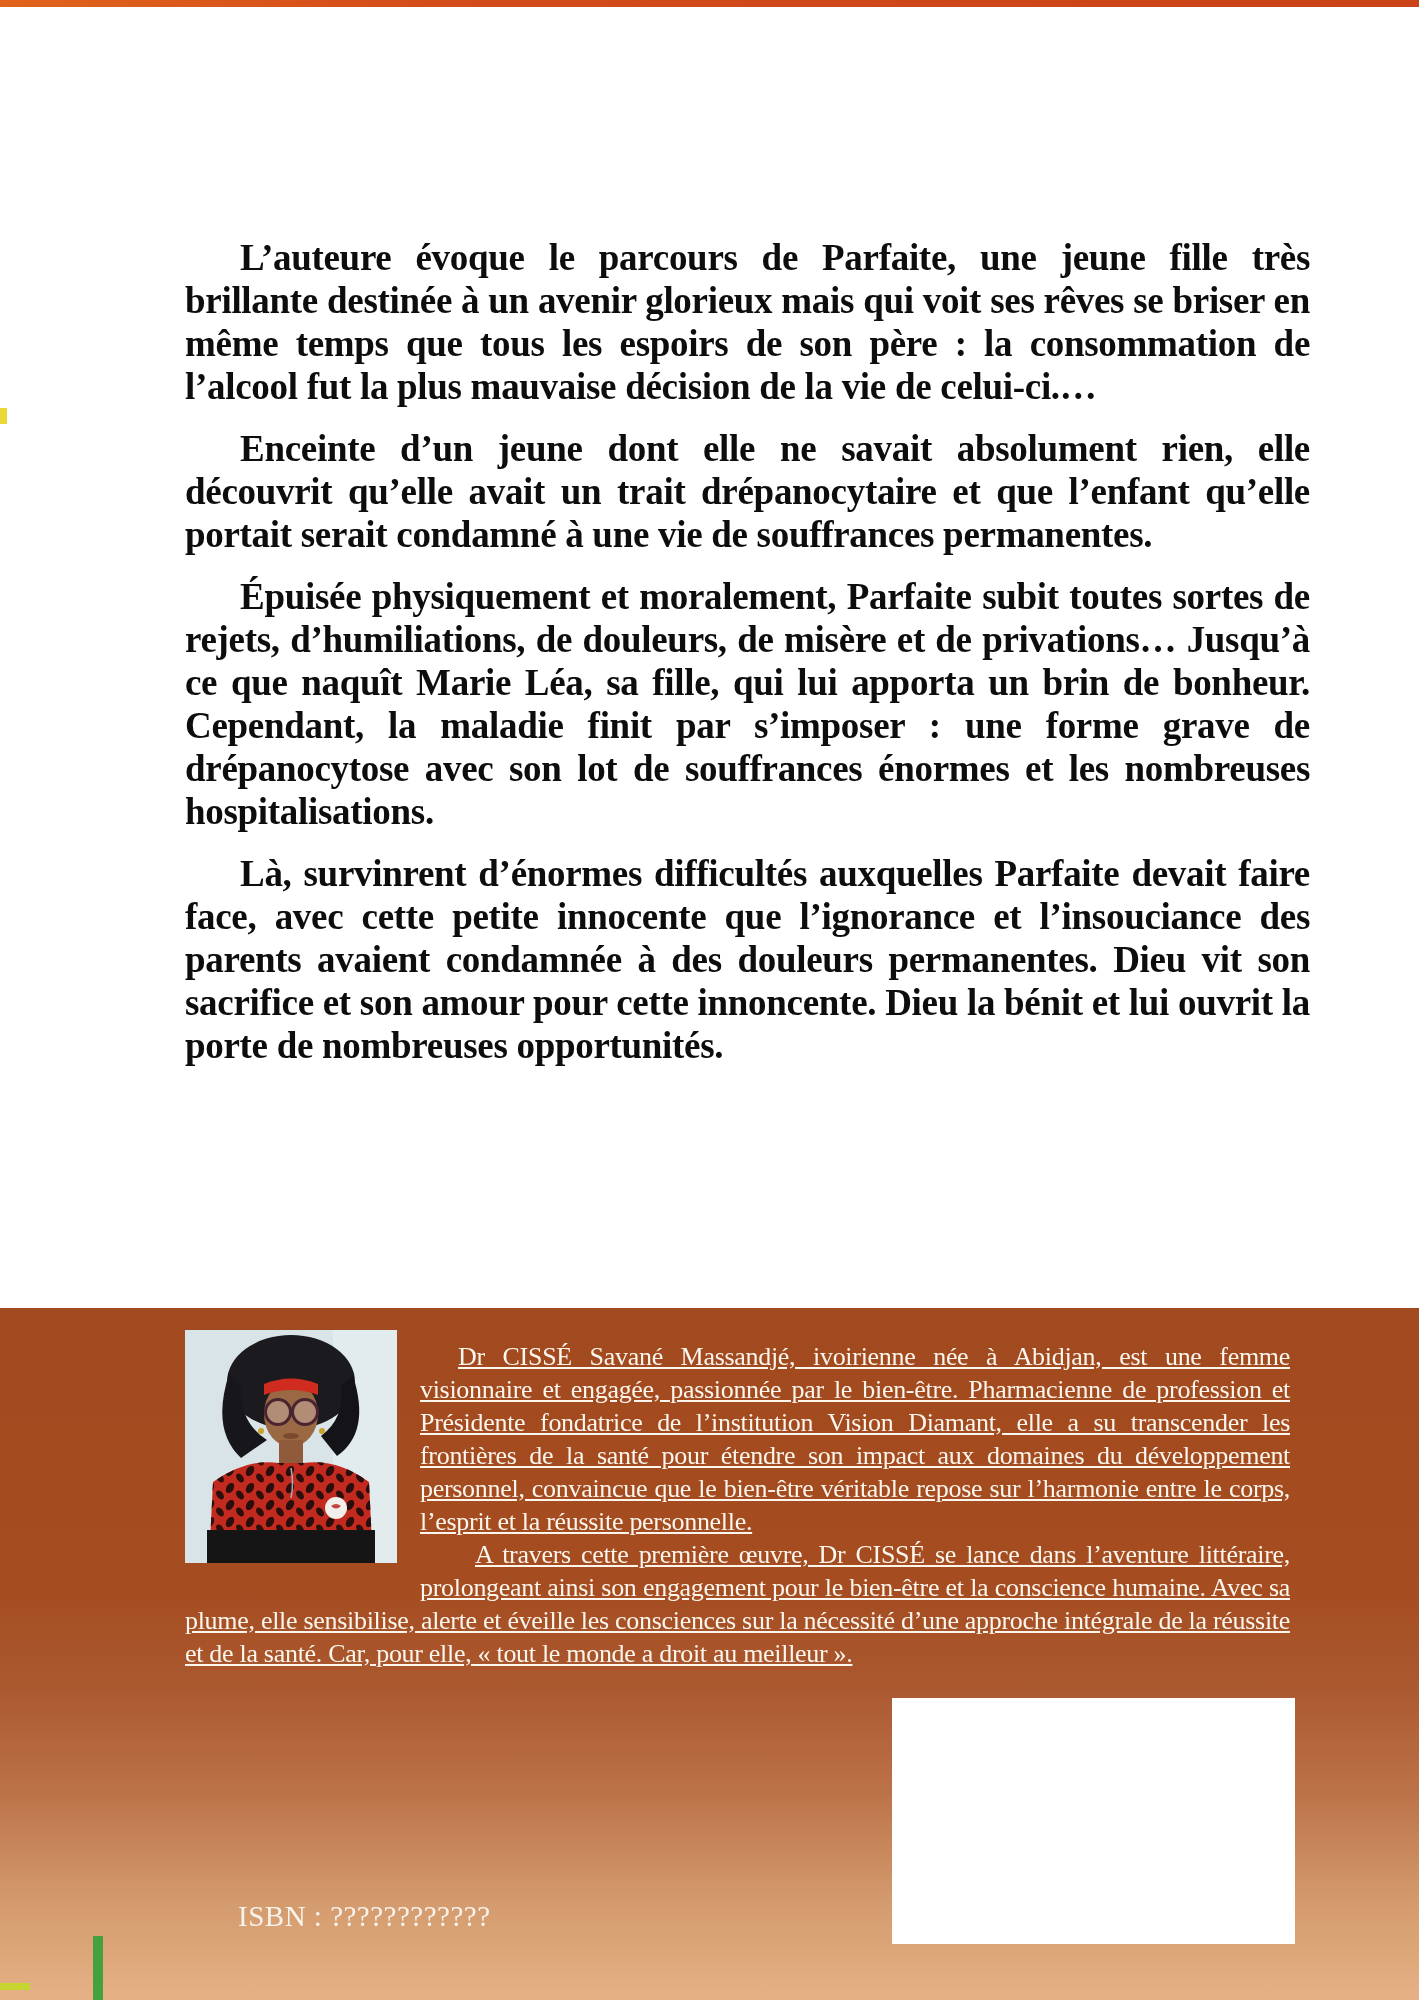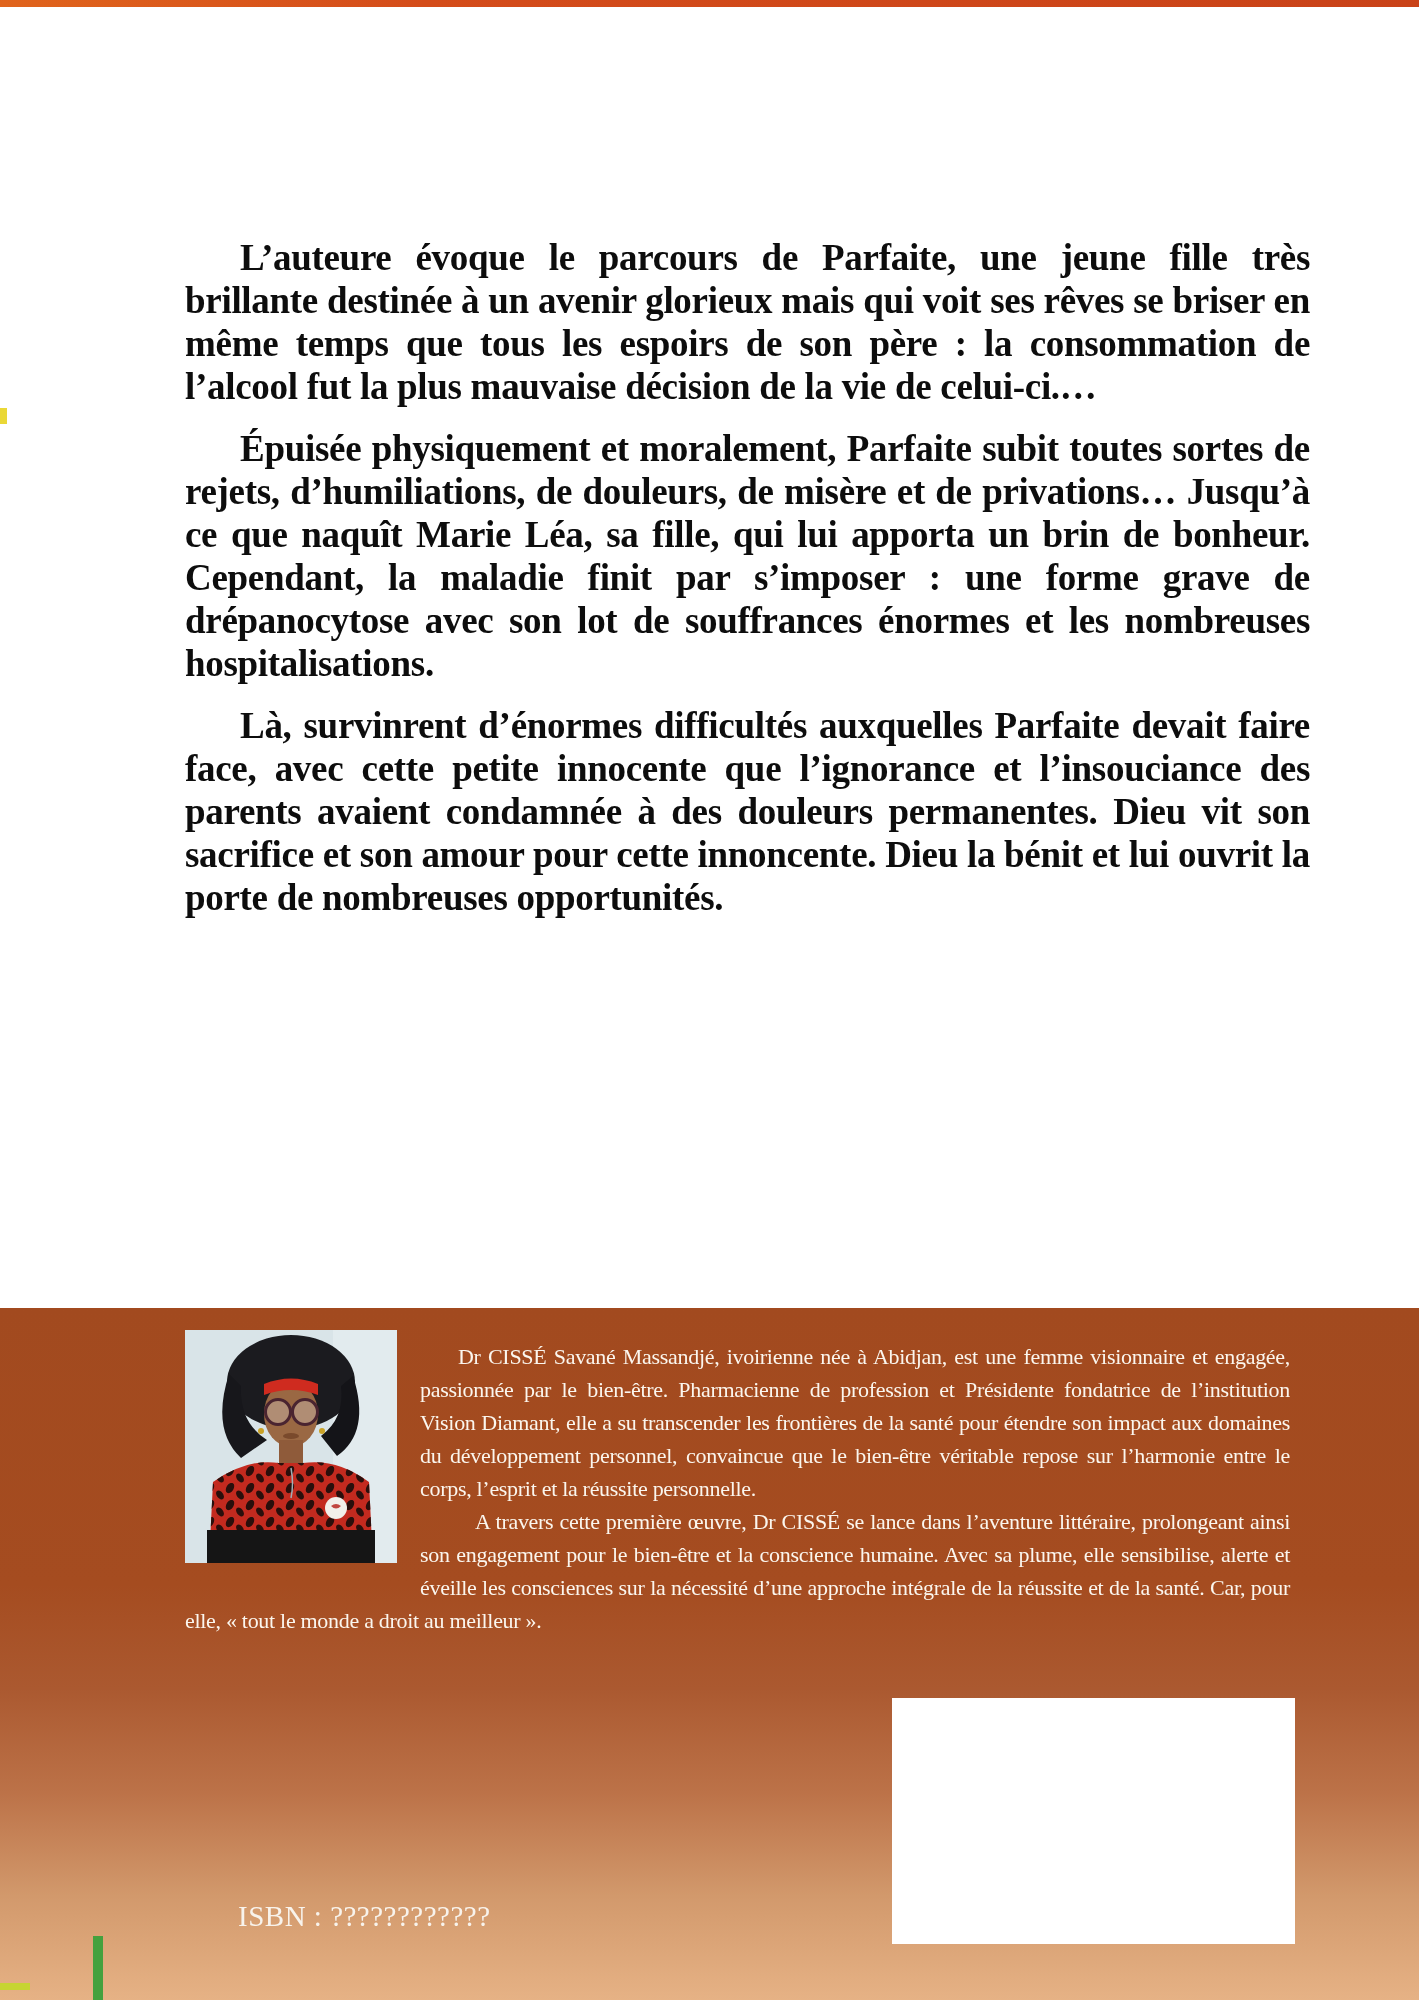"Enceinte d’un jeune dont elle" p { html: none -> <p>Enceinte d’un jeune dont elle ne savait absolument rien, elle découvrit qu’elle avait un trait drépanocytaire et que l’enfant qu’elle portait serait condamné à une vie de souffrances permanentes.</p> }
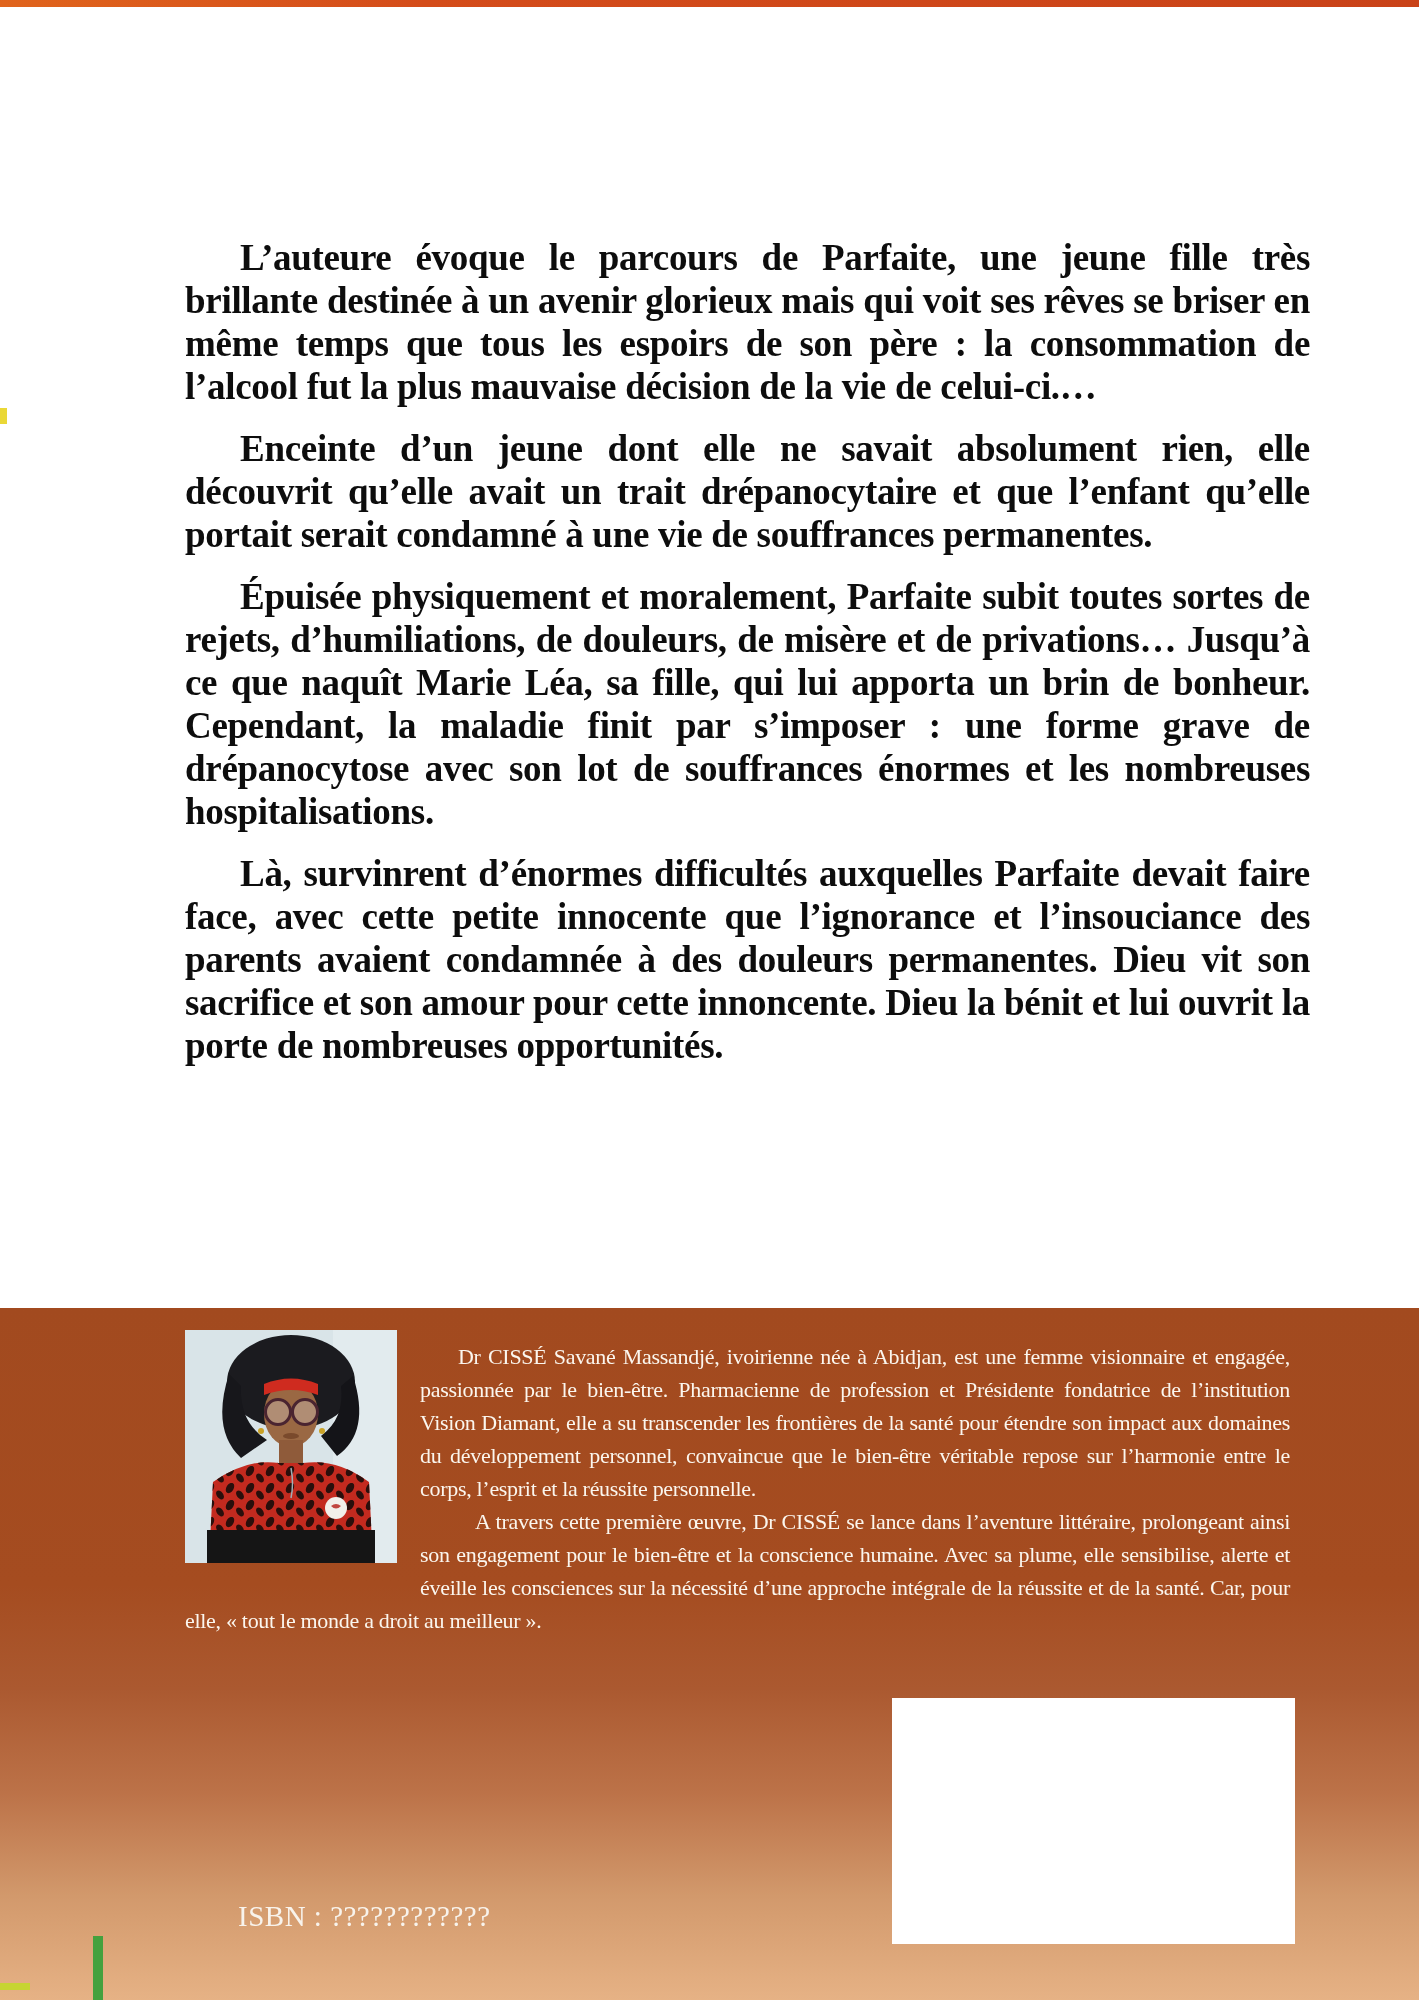"Dr CISSÉ Savané Massandjé, ivoirienne" .bio { font-size: 22px -> 26px; text-decoration: none -> underline }
